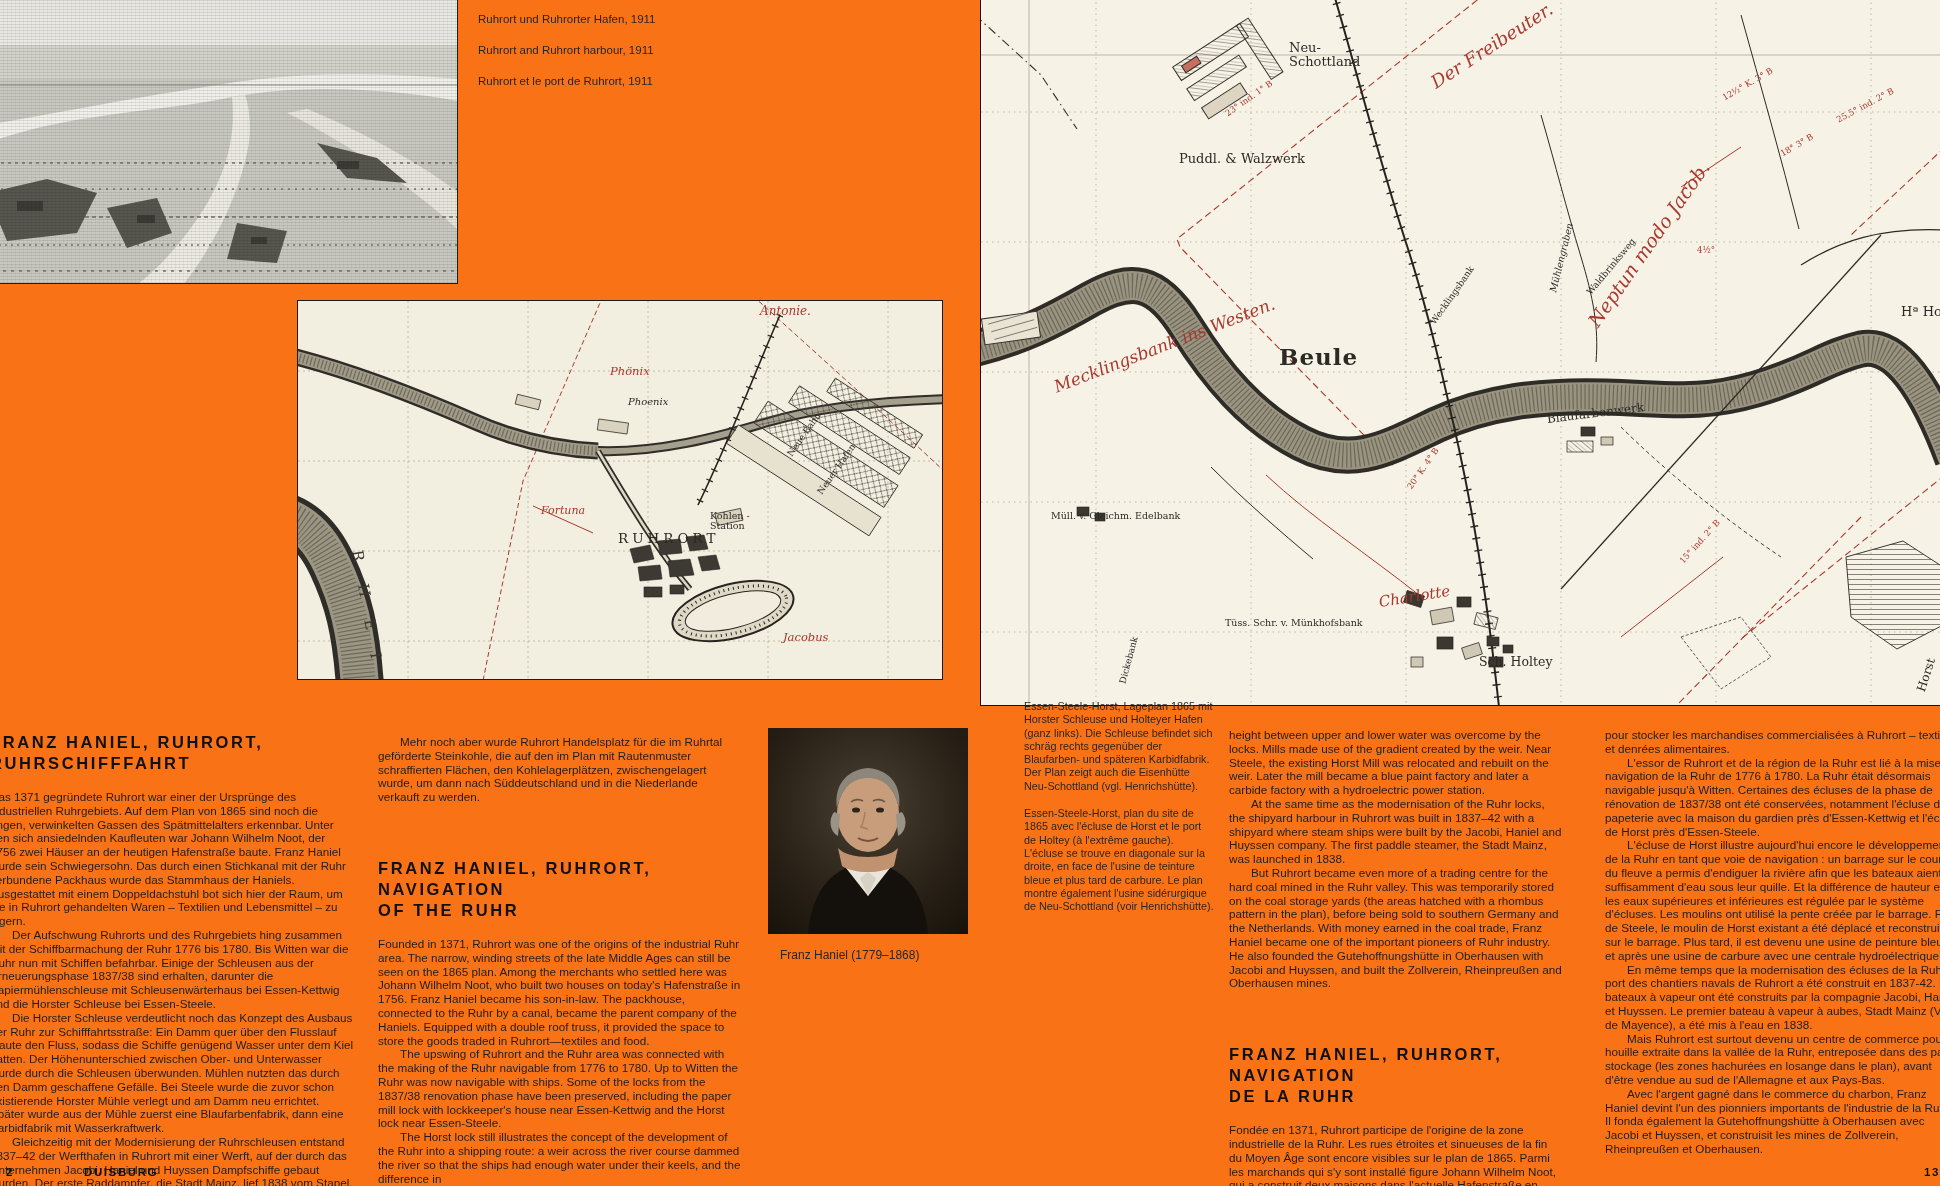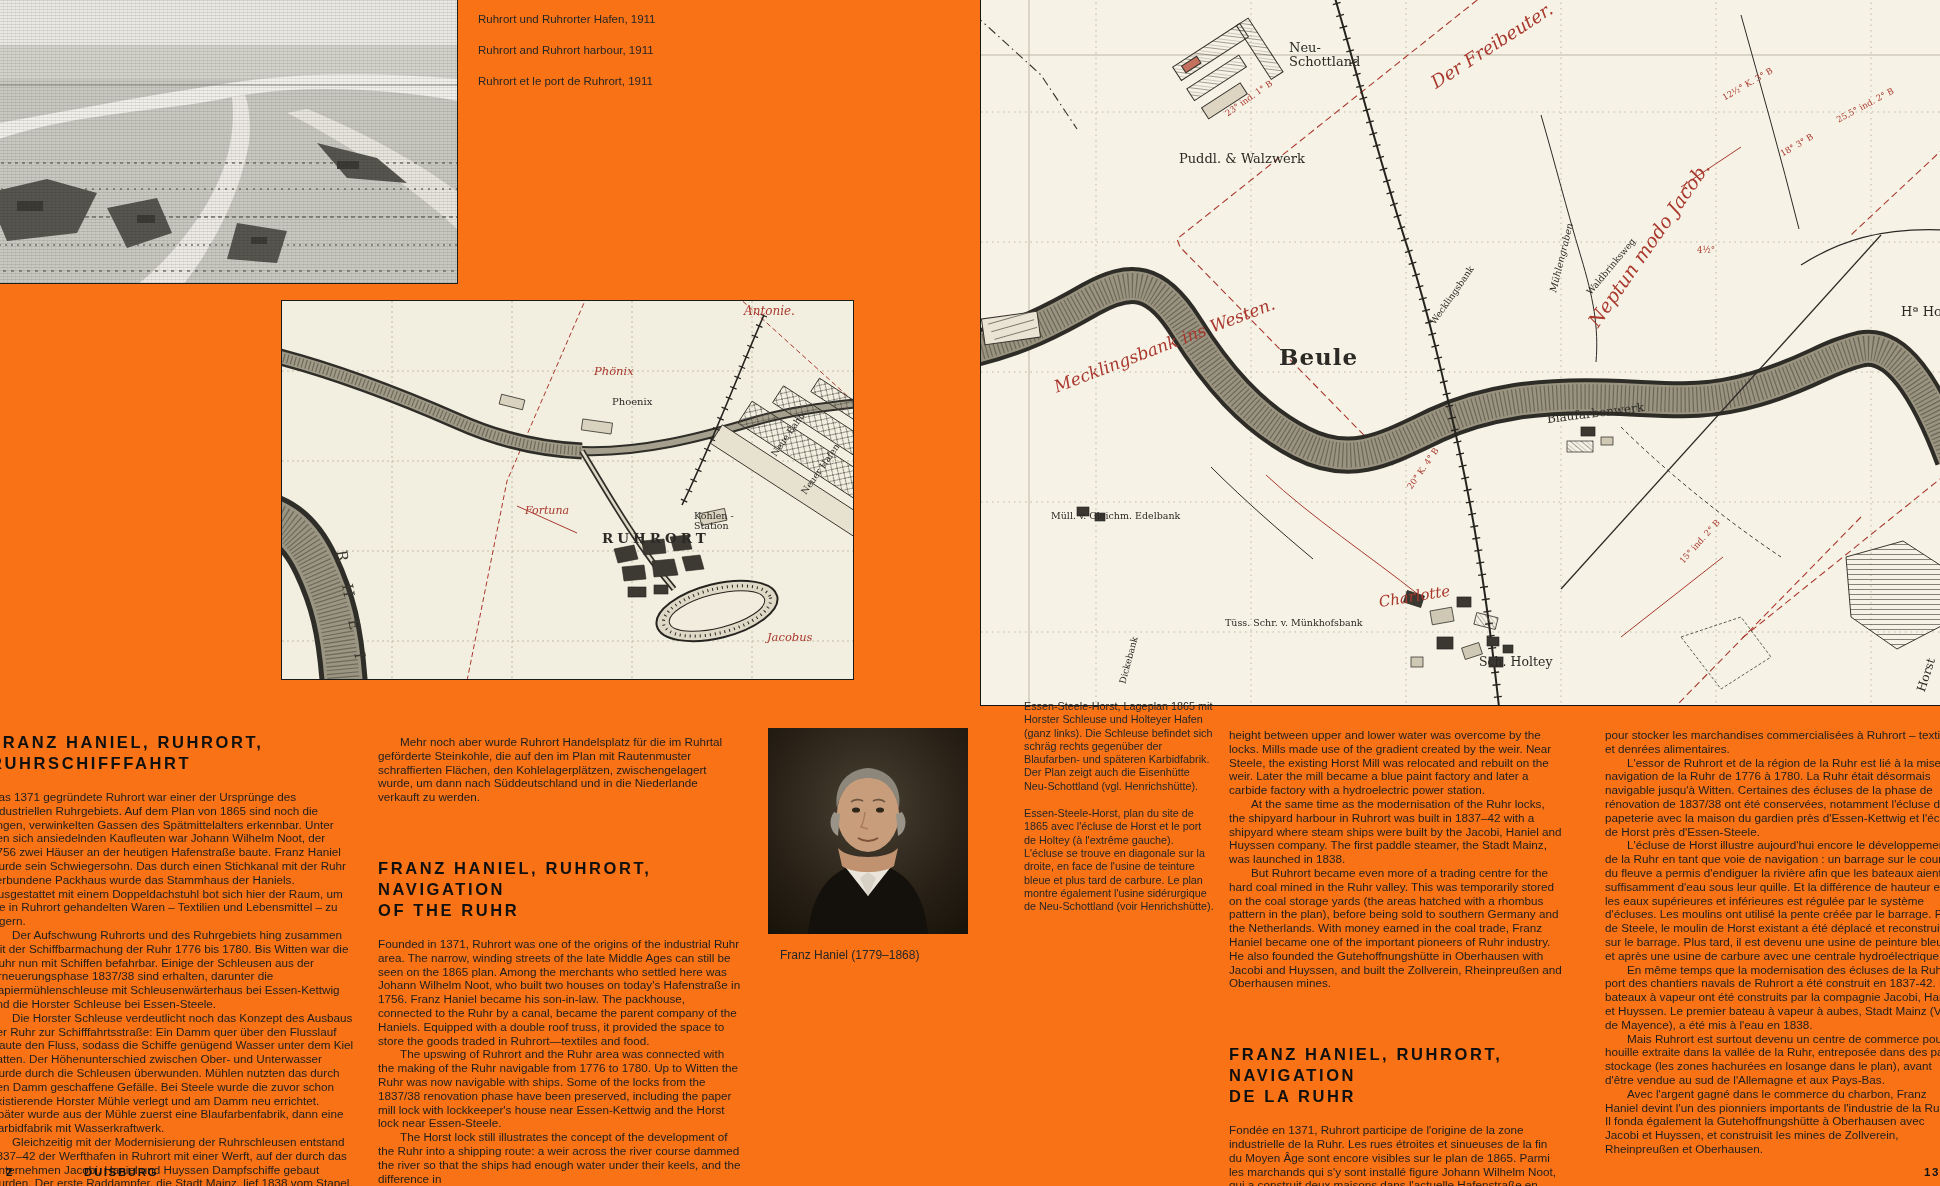"Antonie." .map1 { left: 281px -> 297px; width: 573px -> 646px }
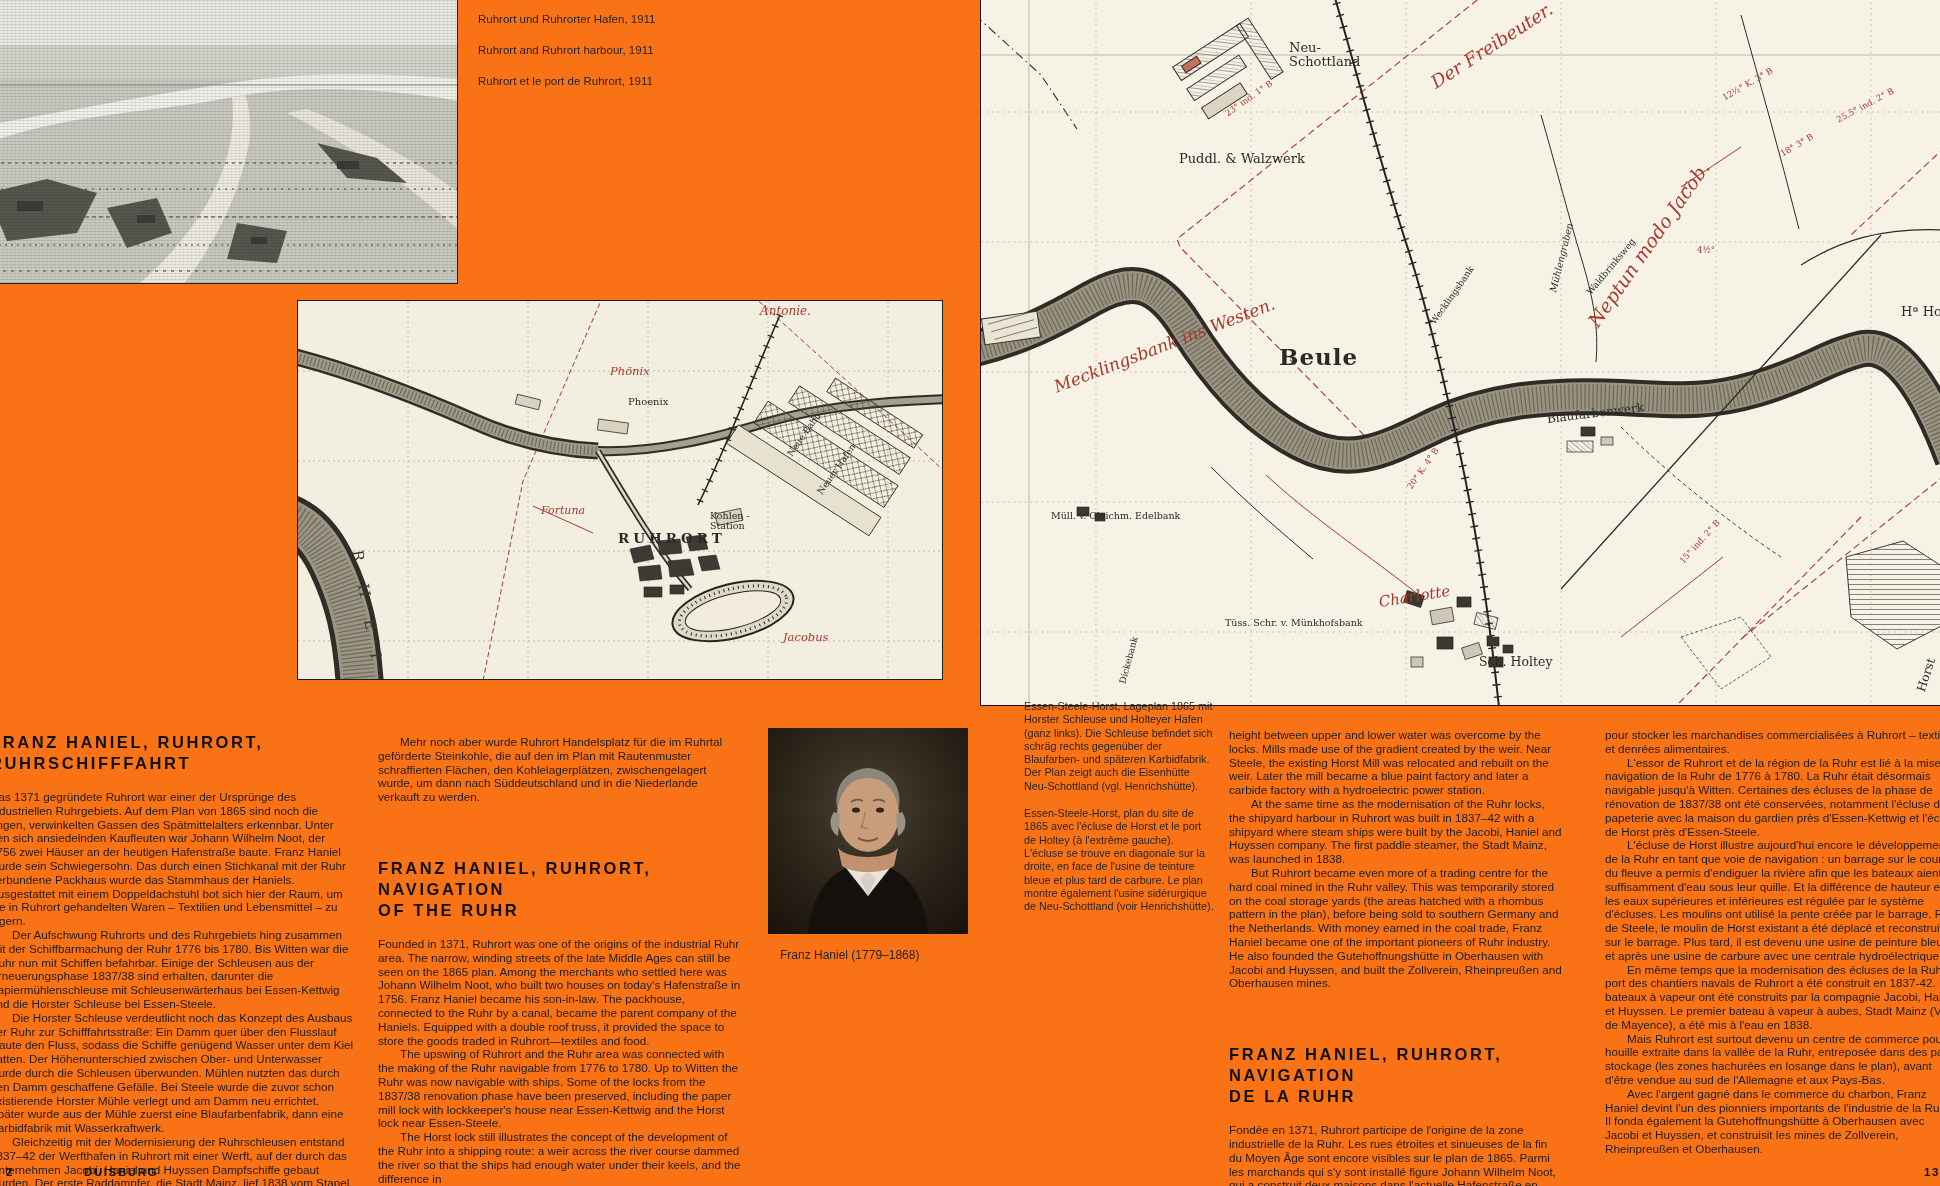"Phoenix" div.mlabel { font-style: none -> italic }
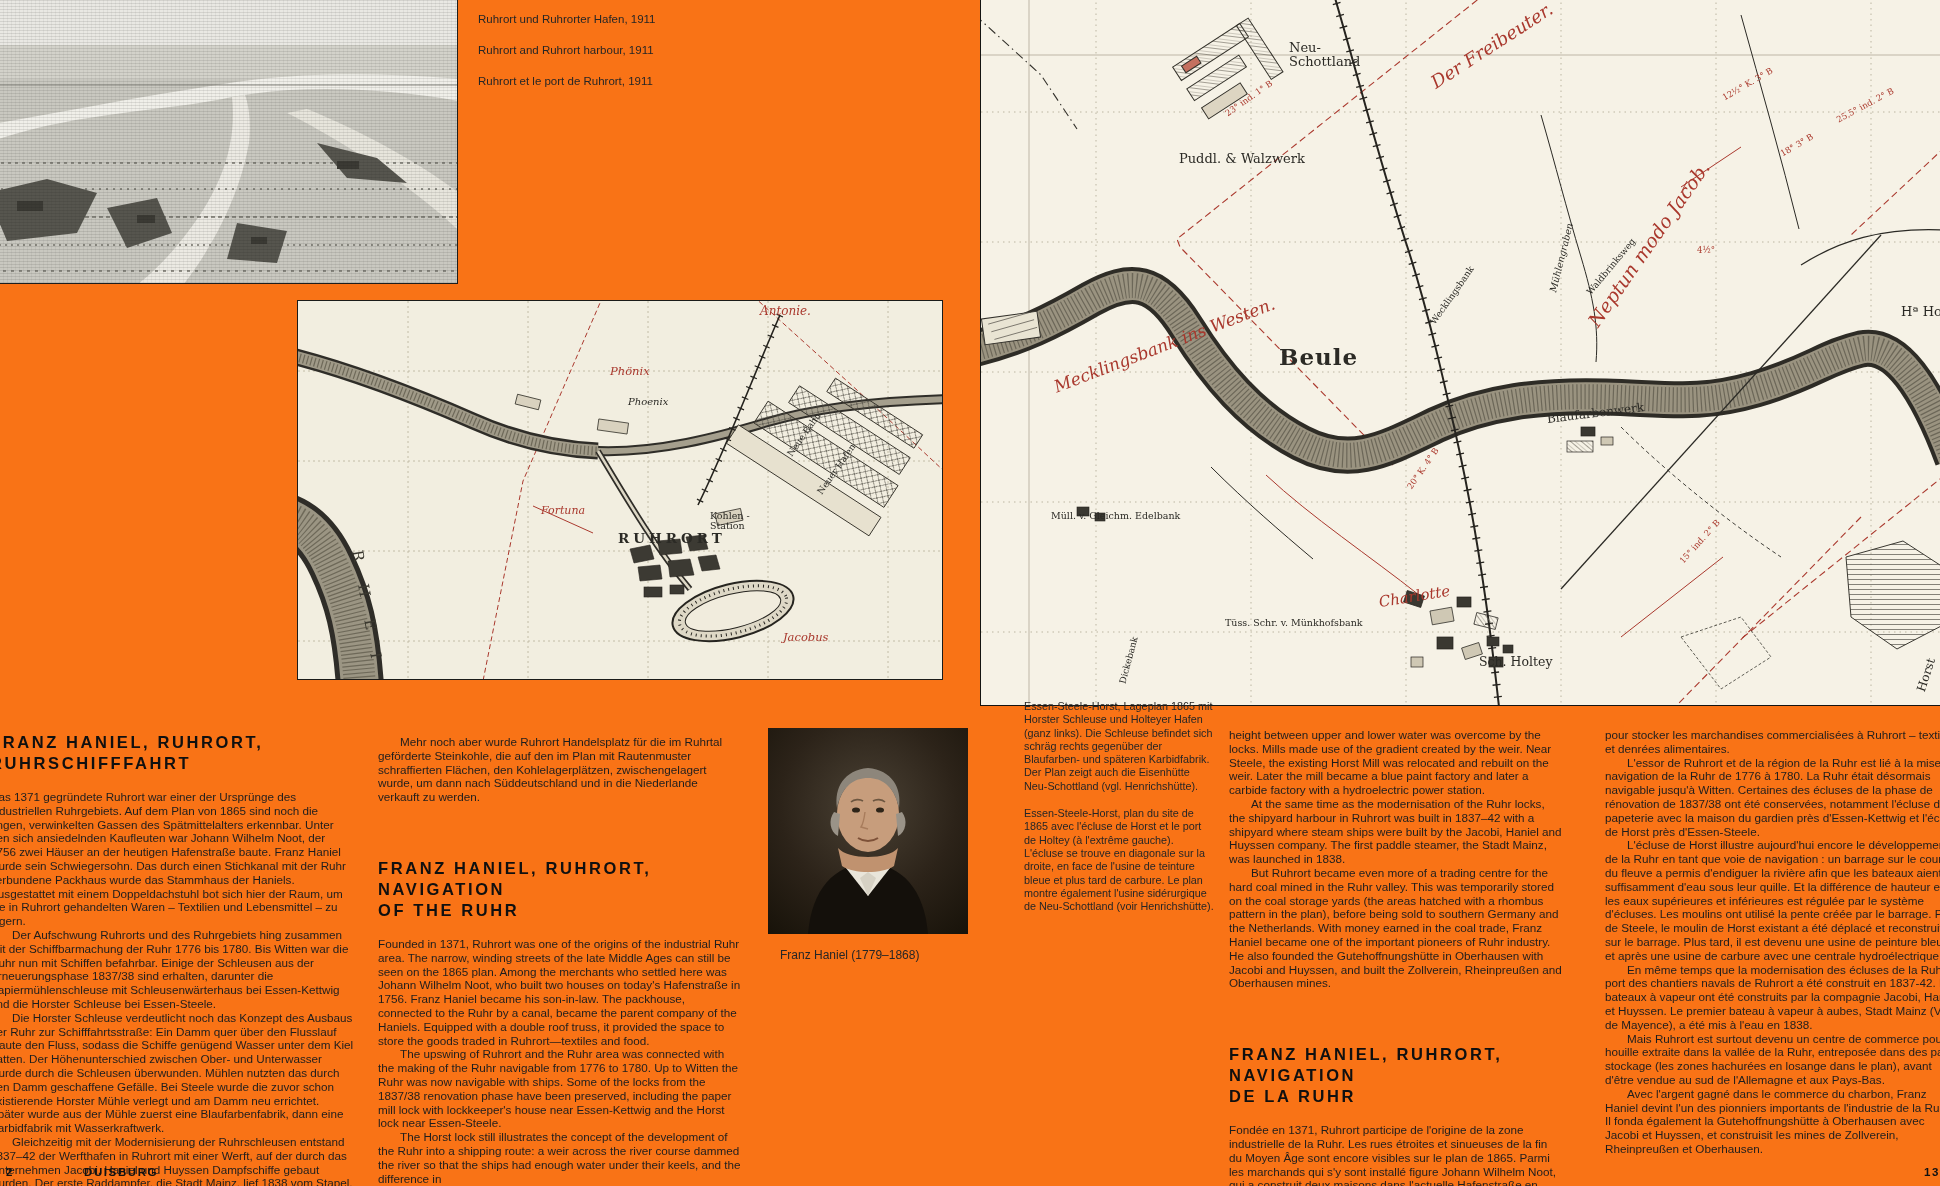"RUHRORT" div.mlabel { font-weight: 700 -> 400 }
